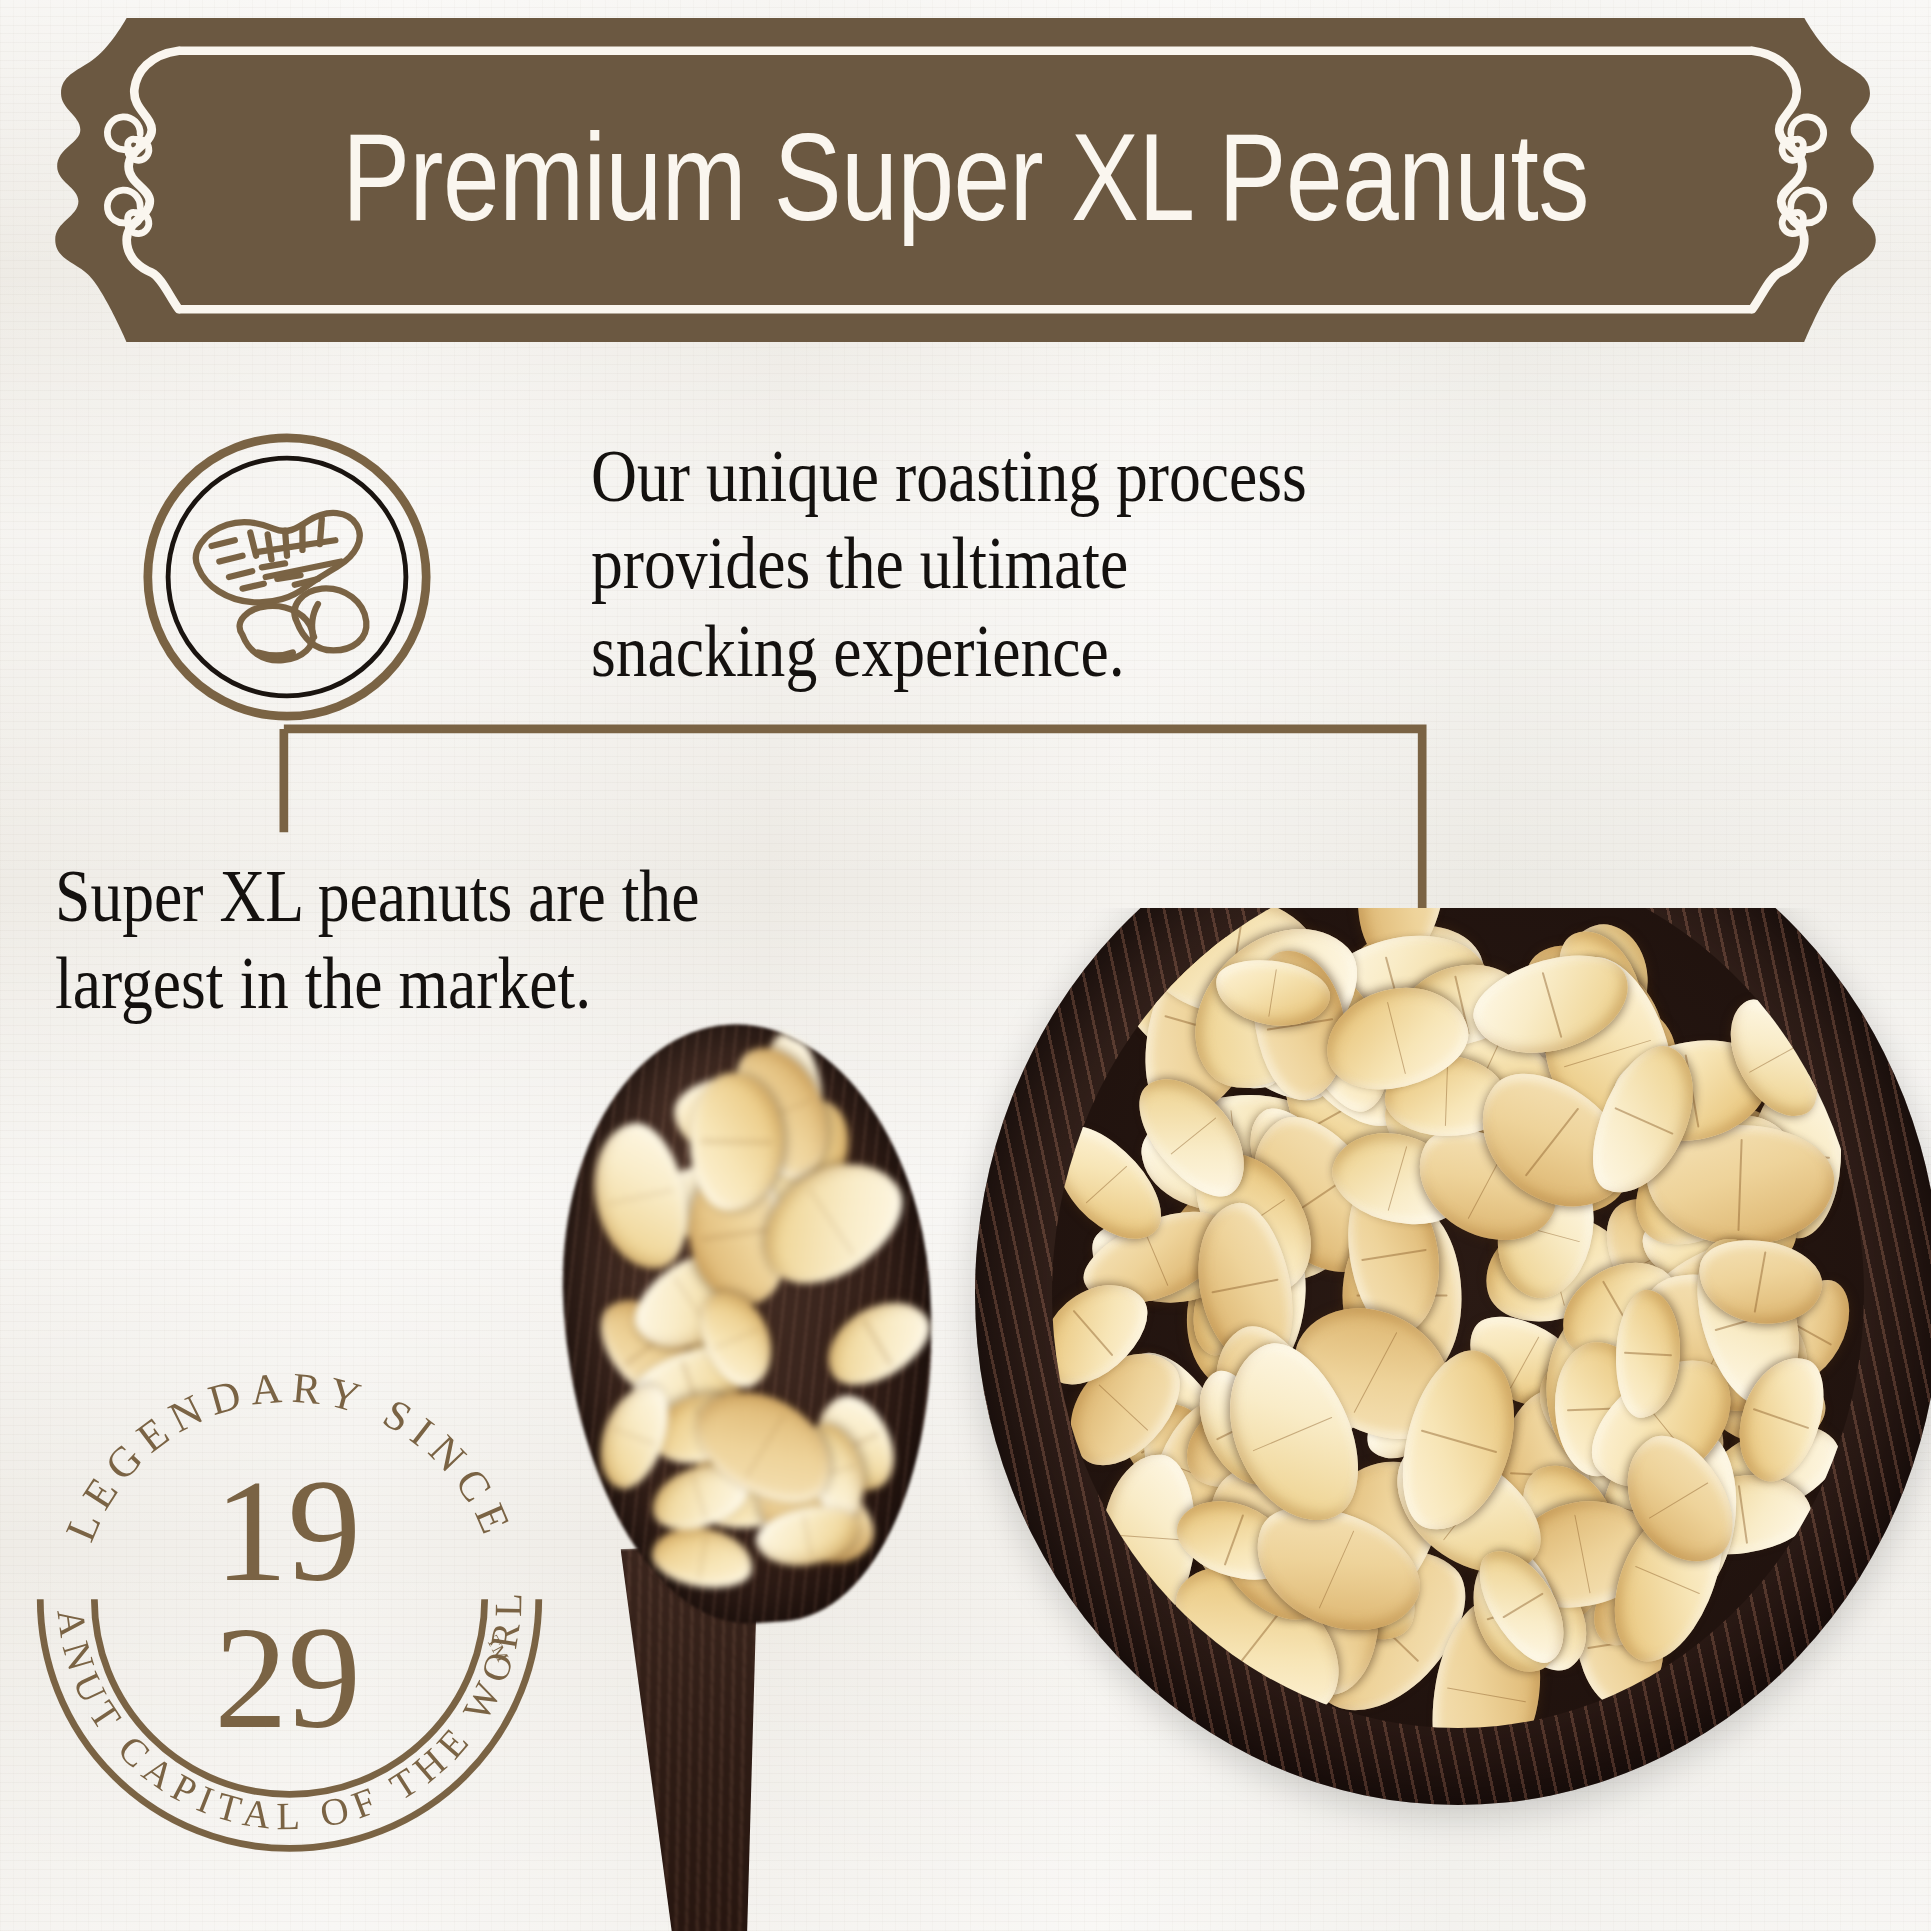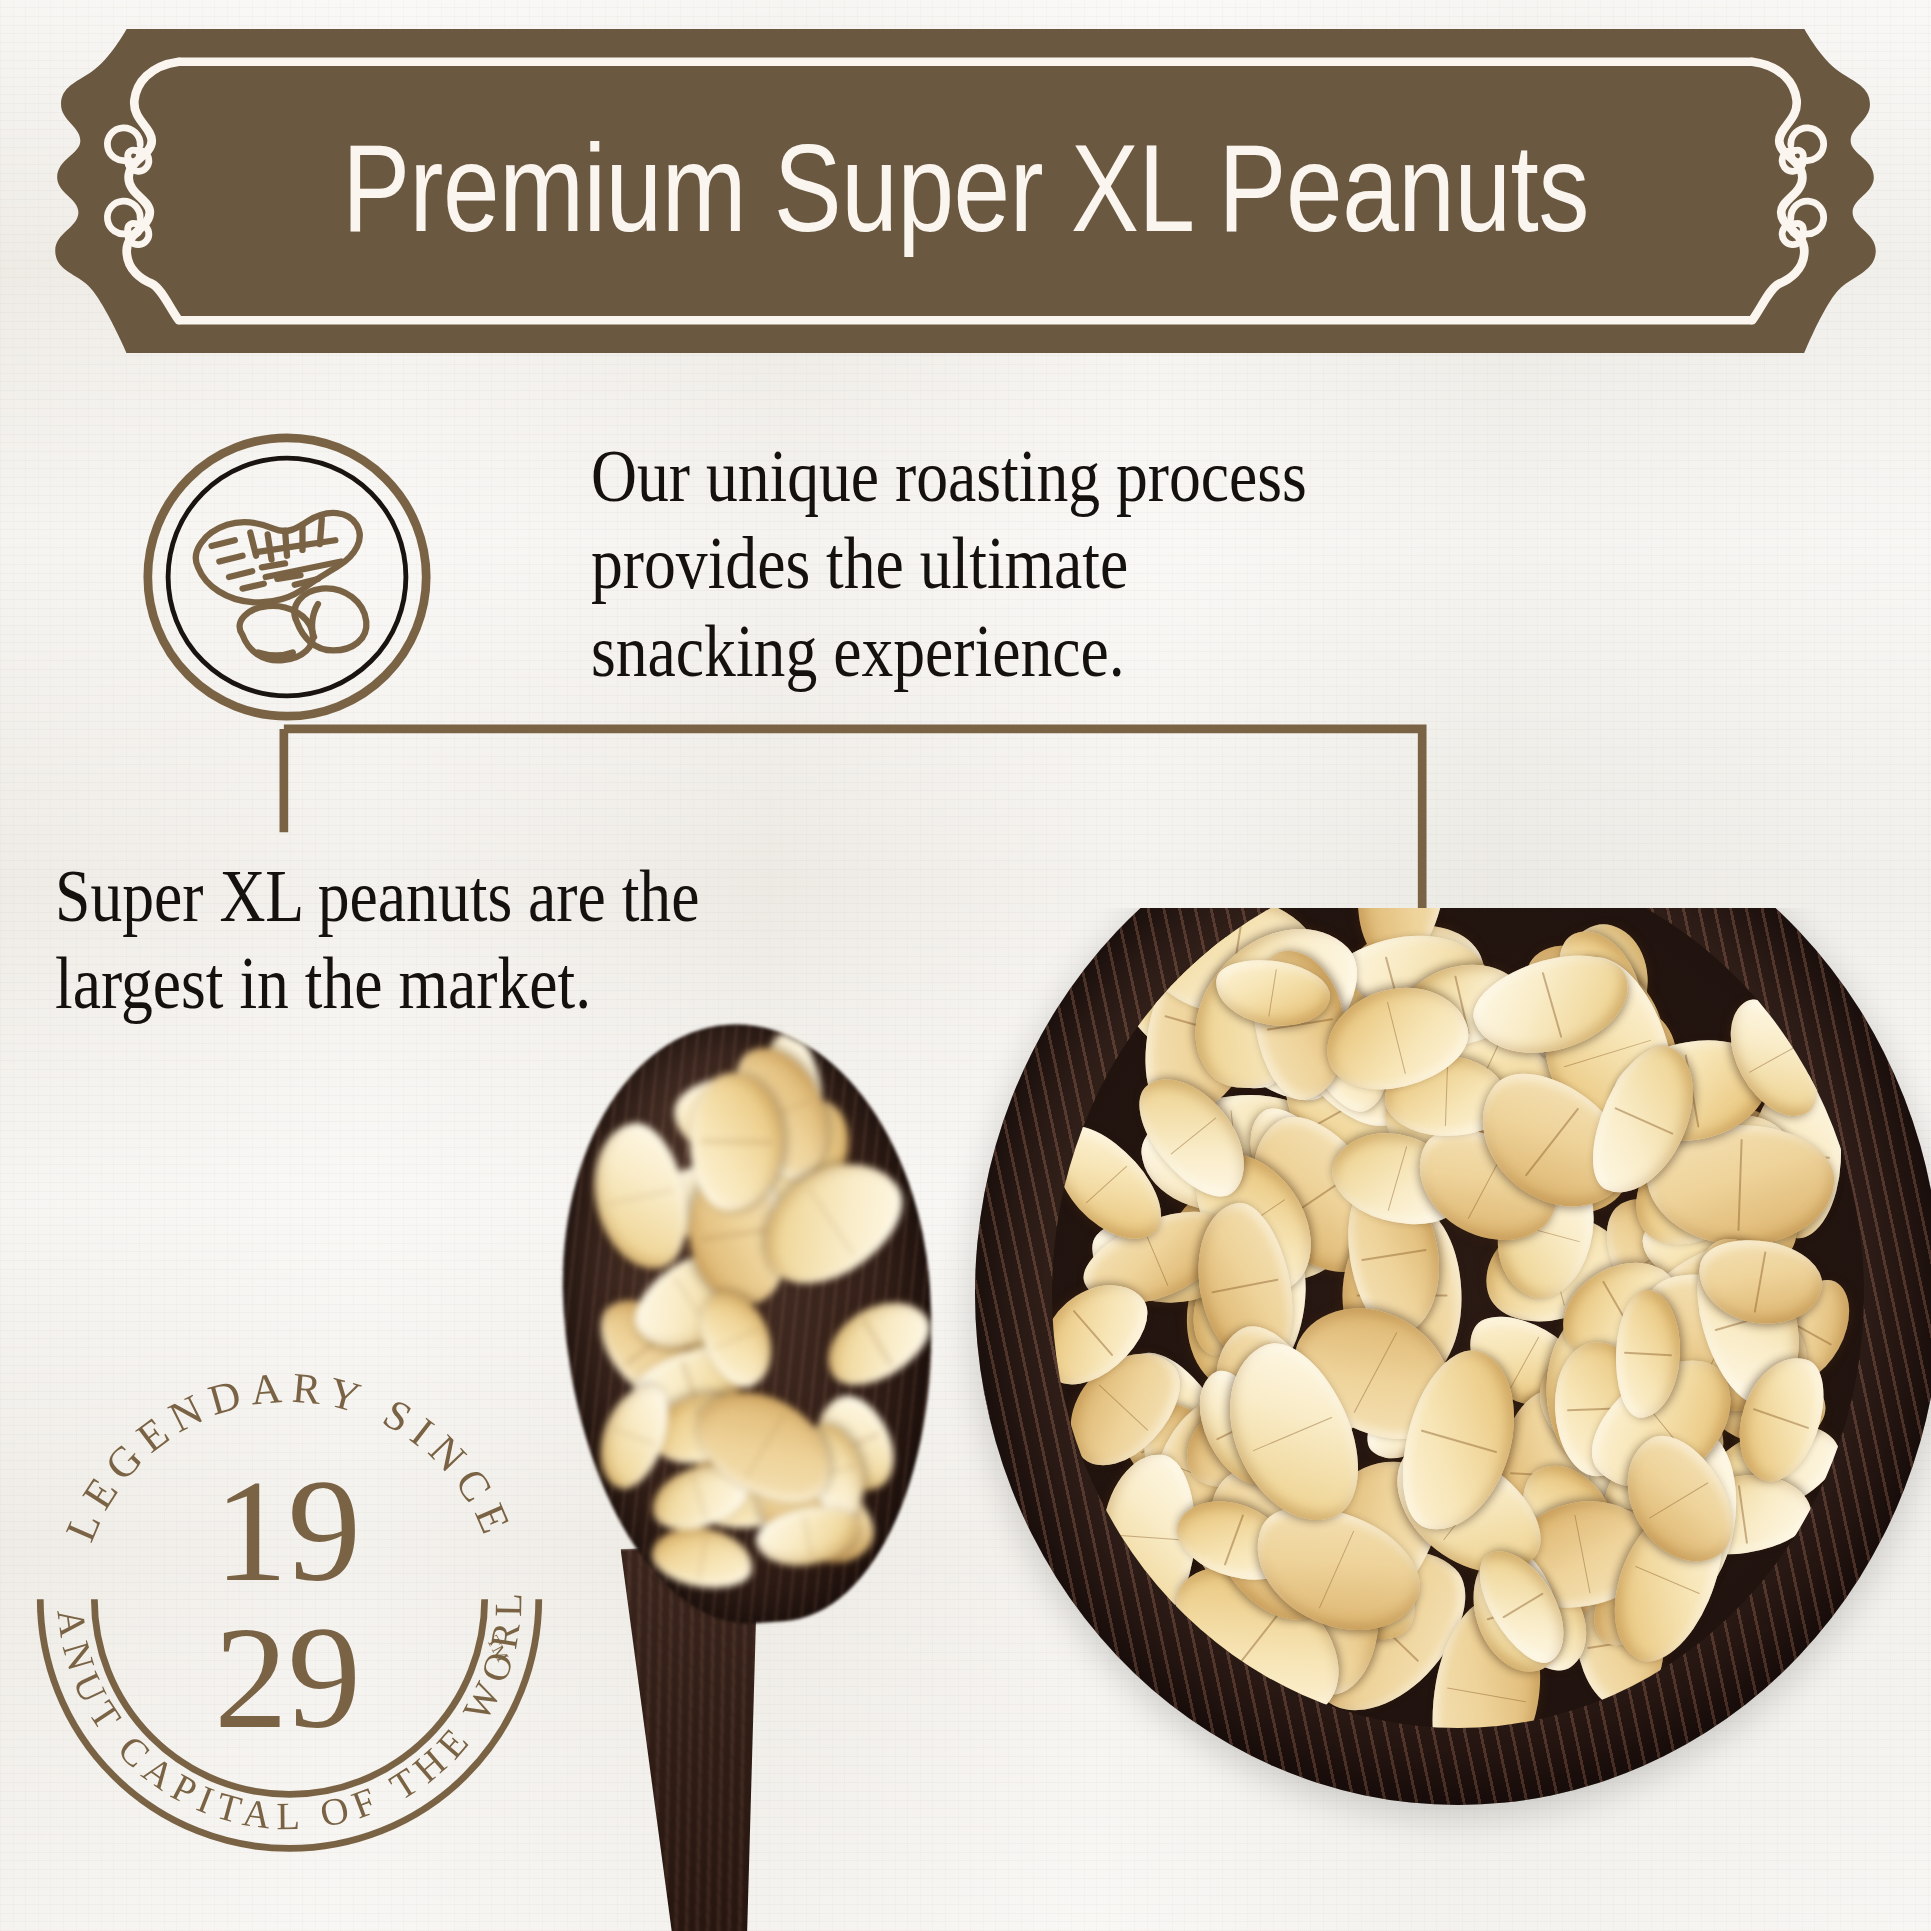"Premium Super XL Peanuts" #banner-wrap { top: 27px -> 16px }
